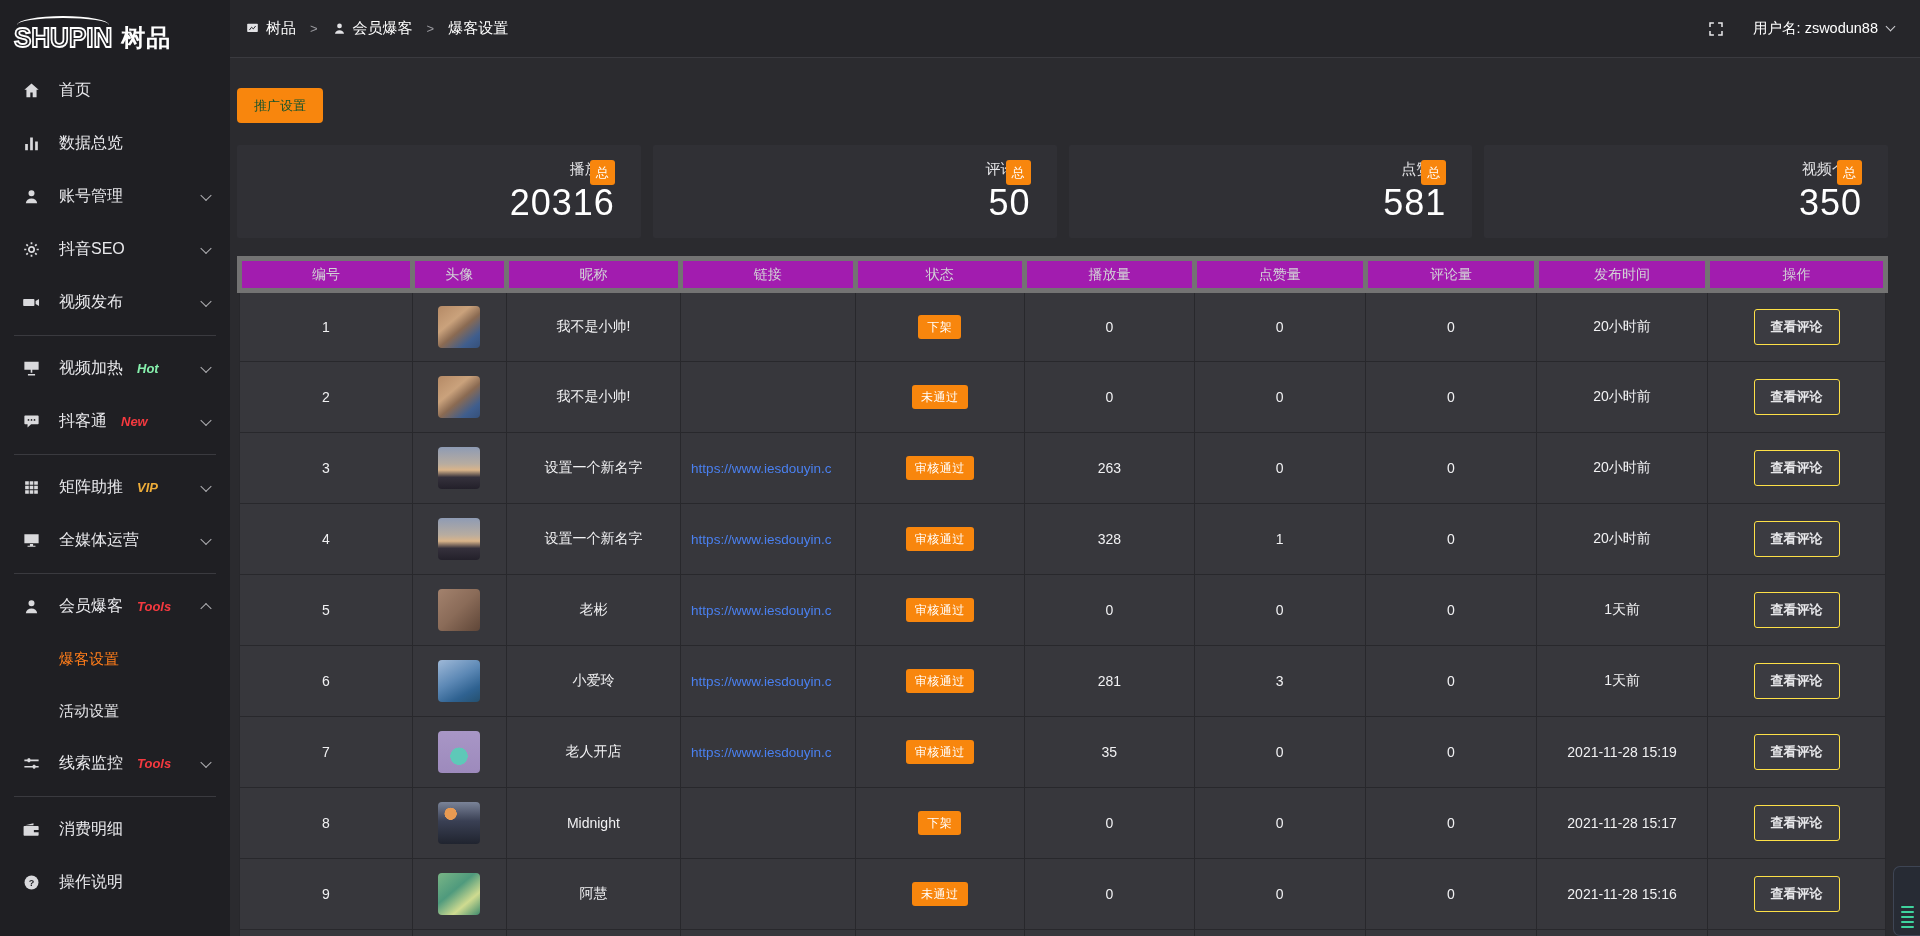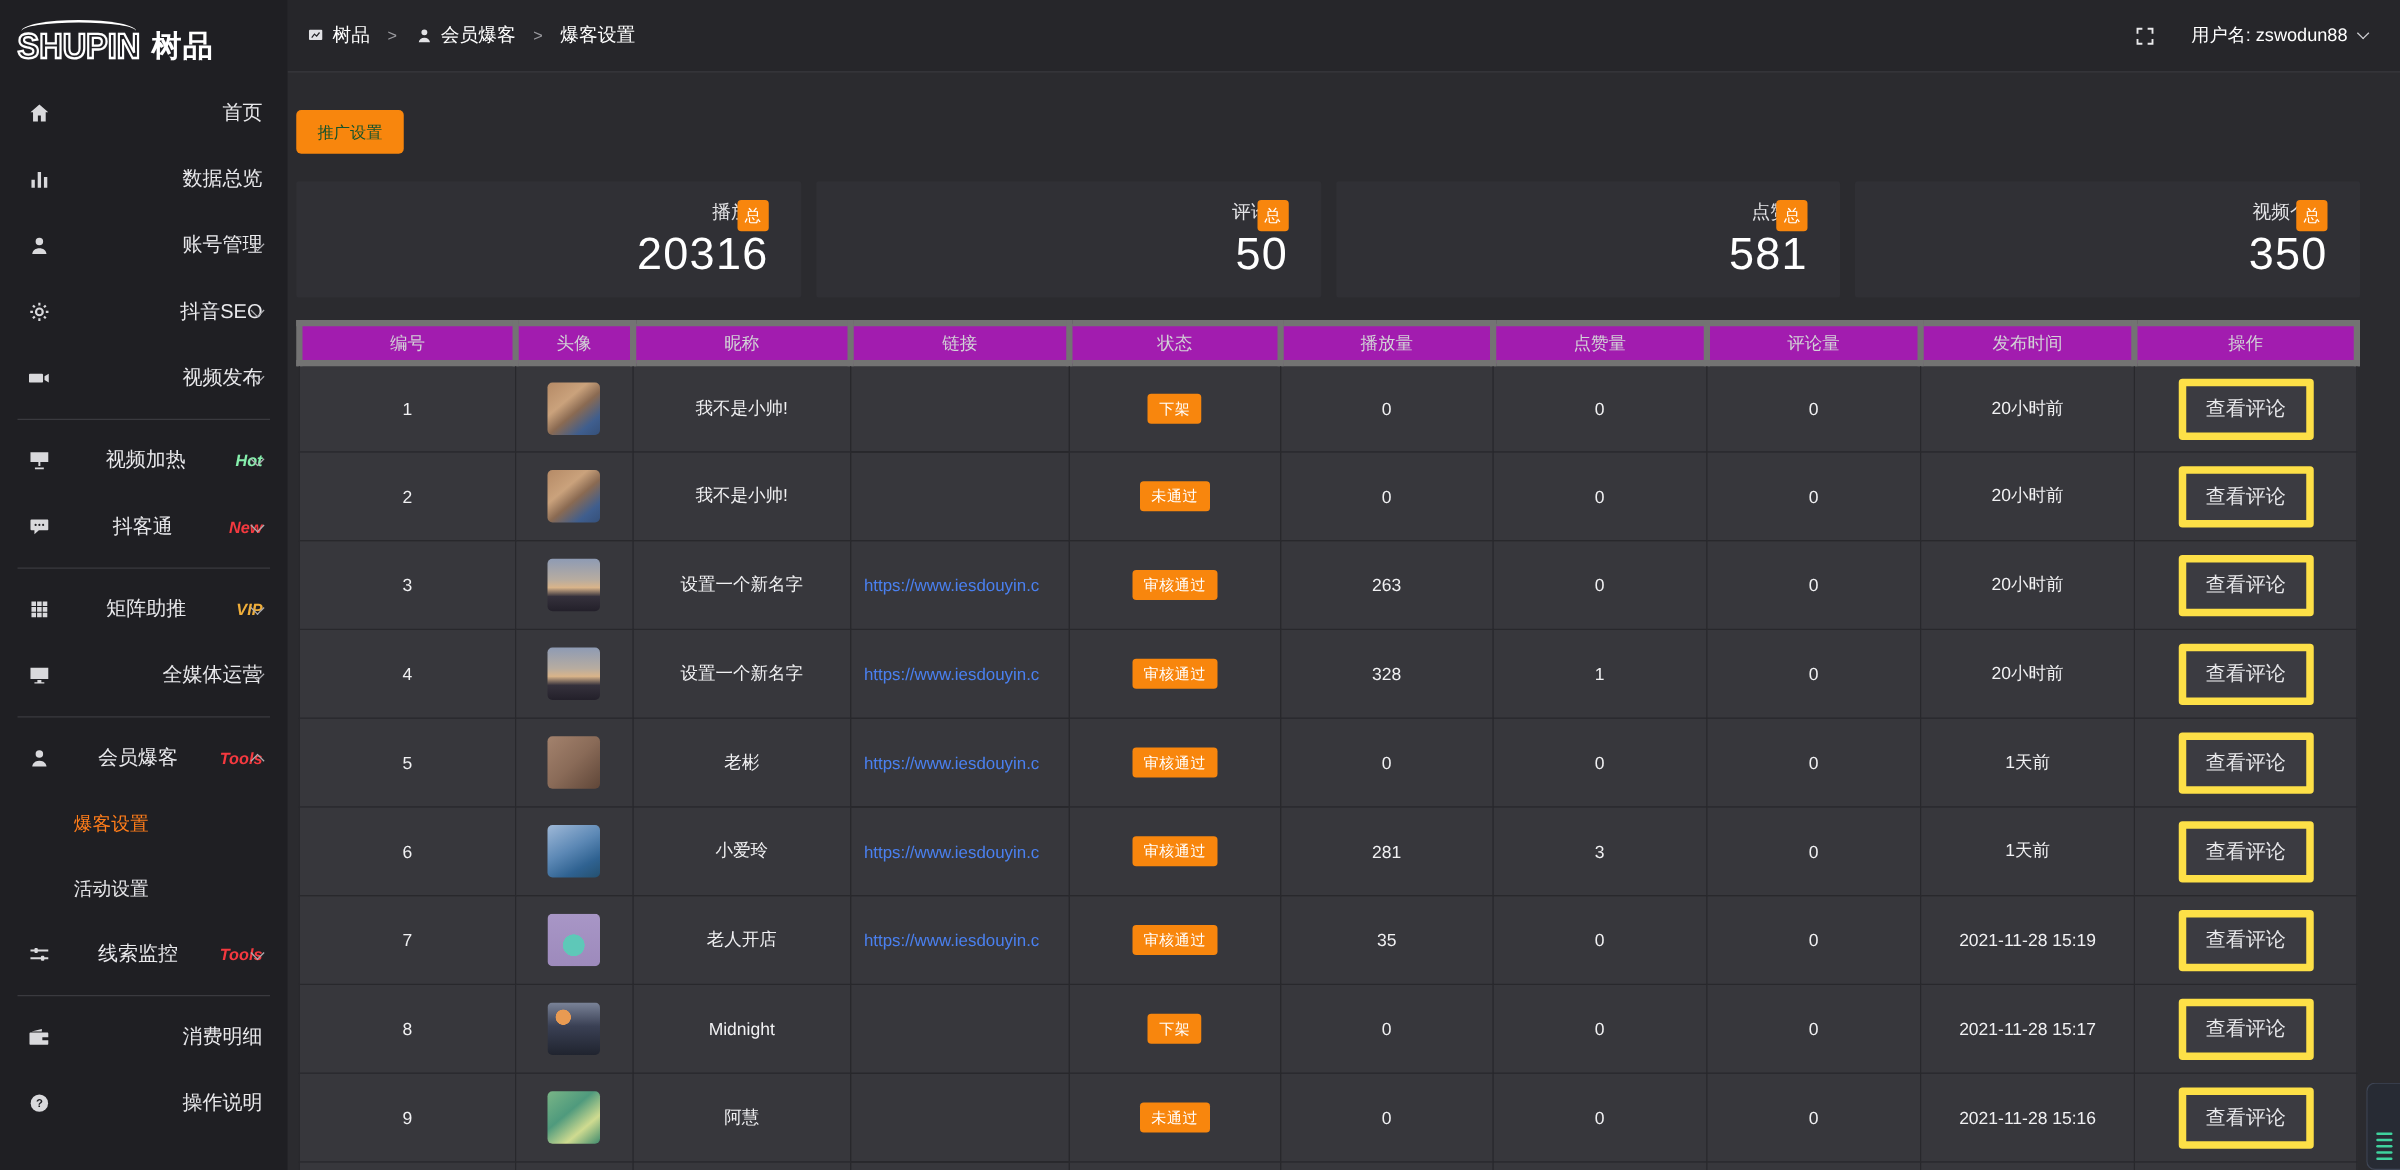"首页" .menu-item { justify-content: space-between -> none }
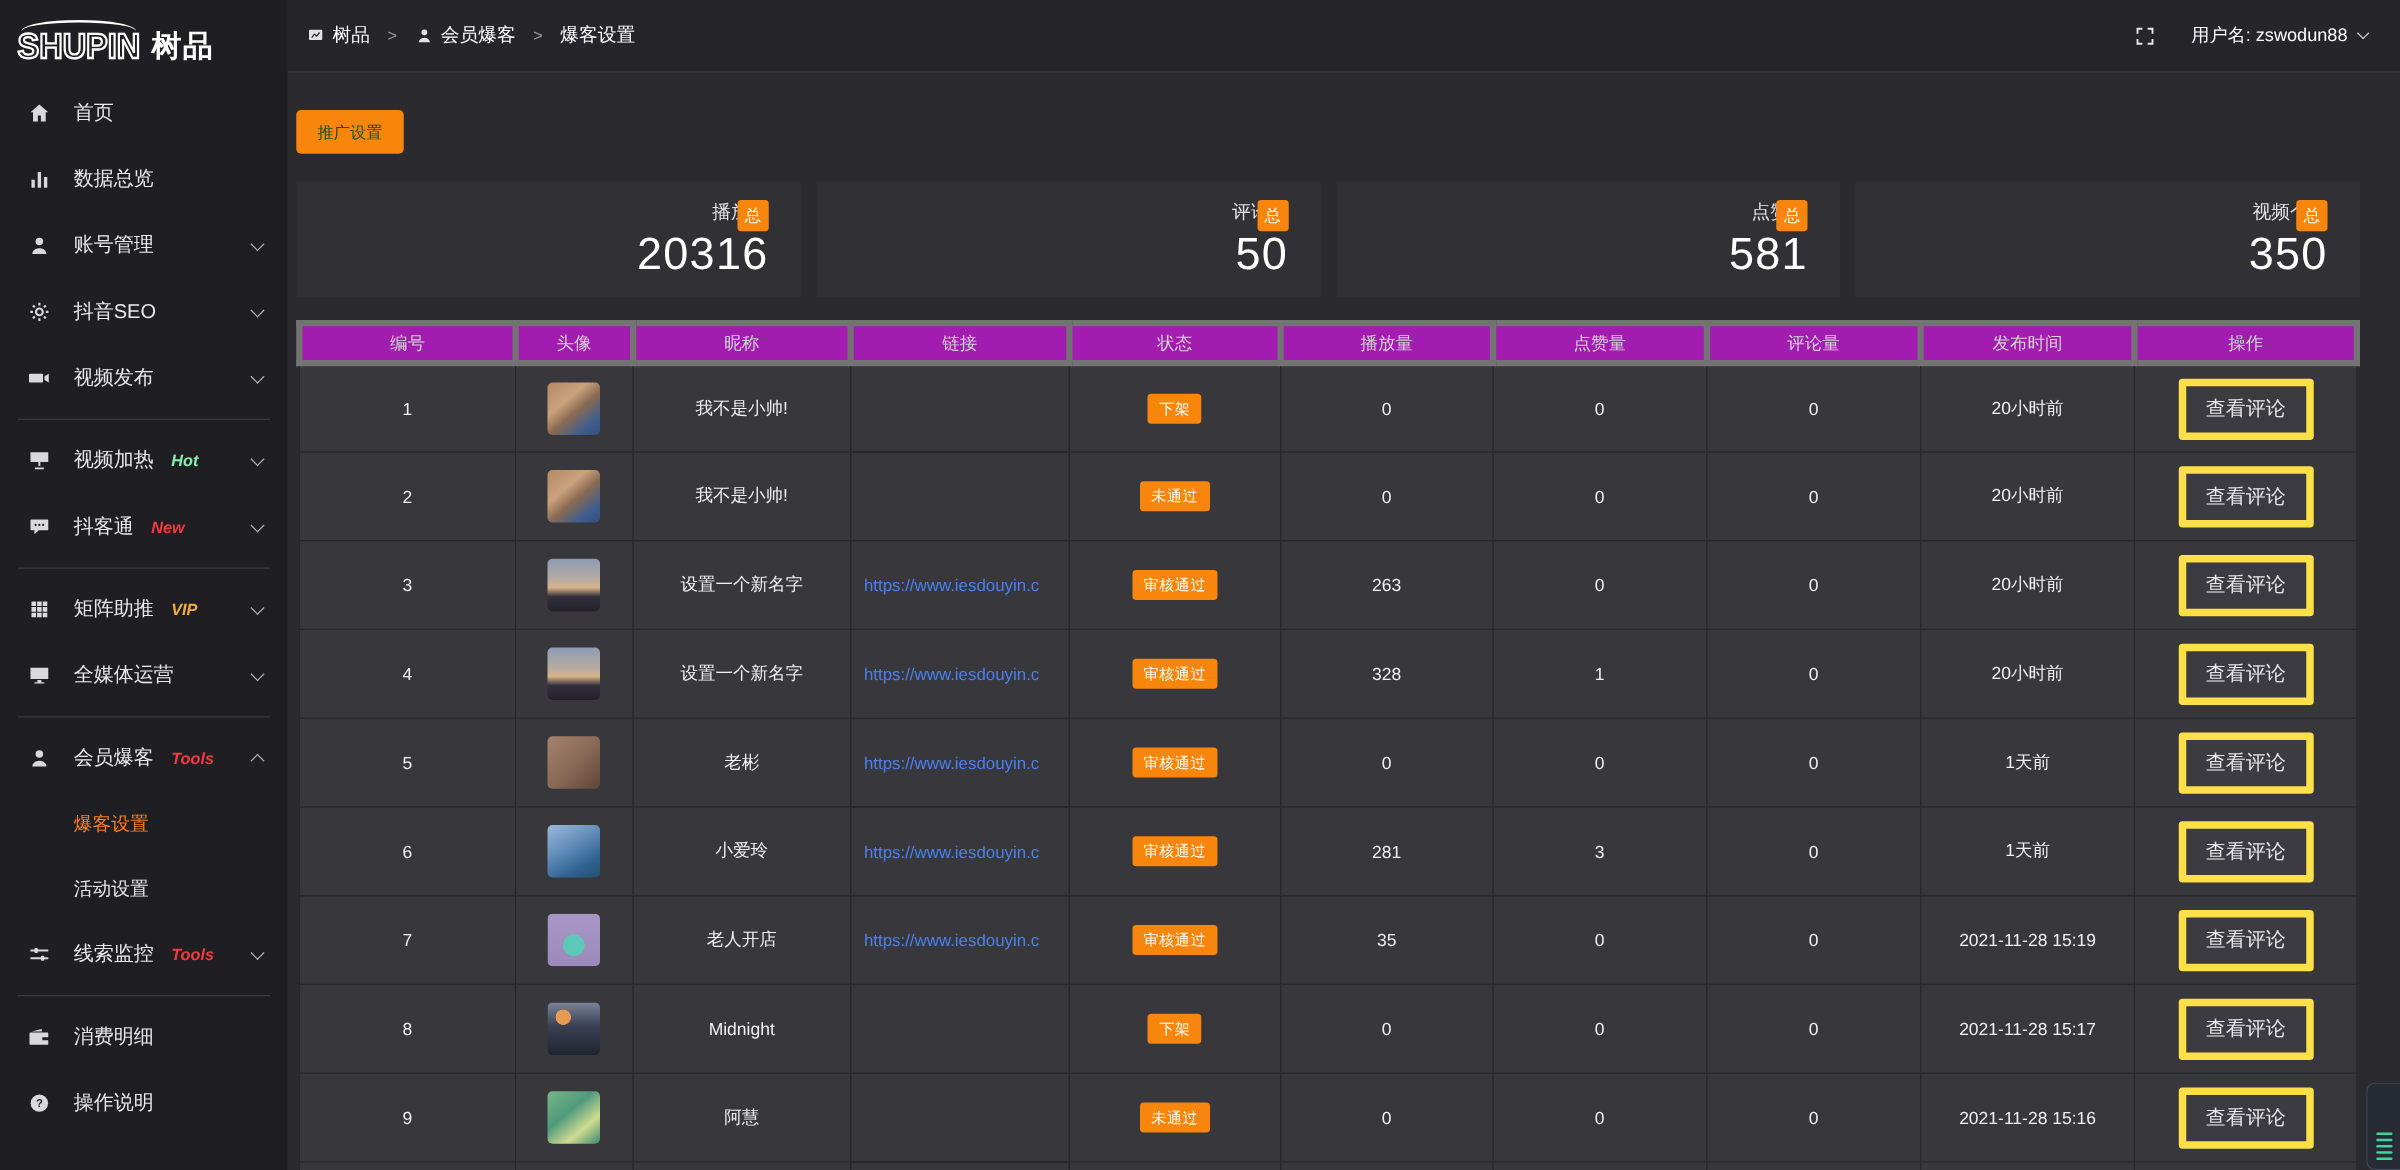"查看评论" .action-btn { border: 6px solid #fde047 -> 1px solid #fde047; font-size: 16px -> 13px; font-weight: none -> bold }
